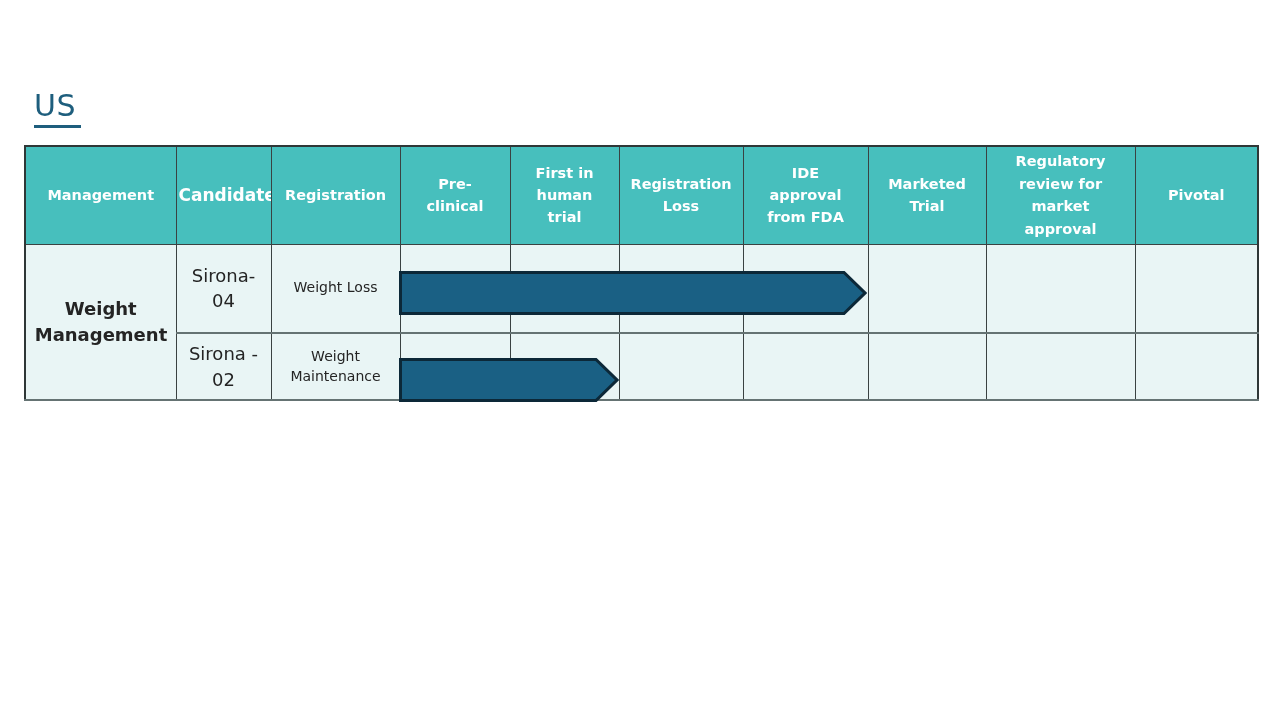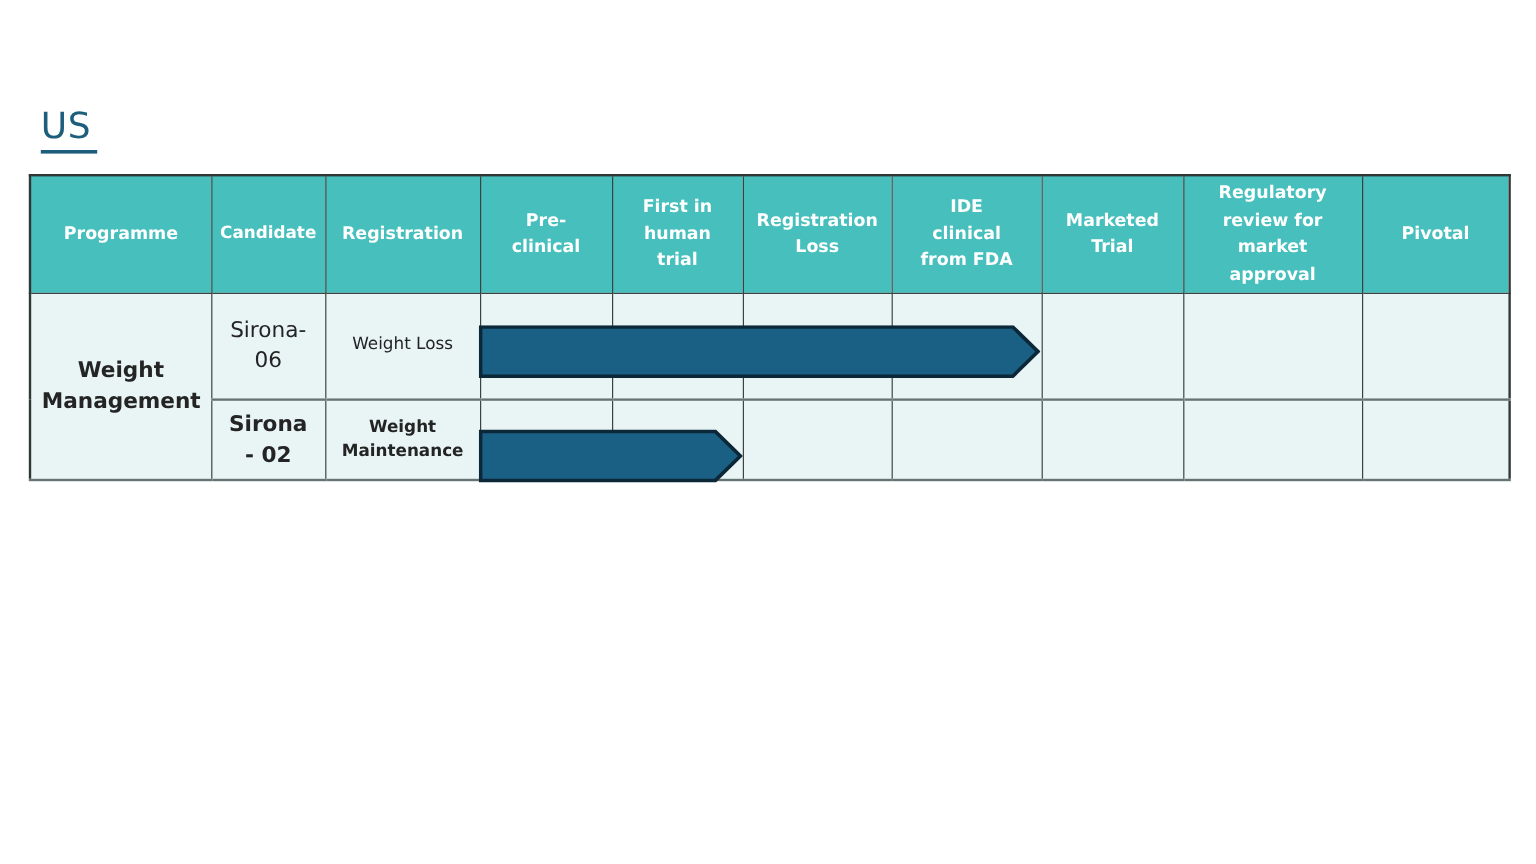"IDE" th { text: clinical -> approval }
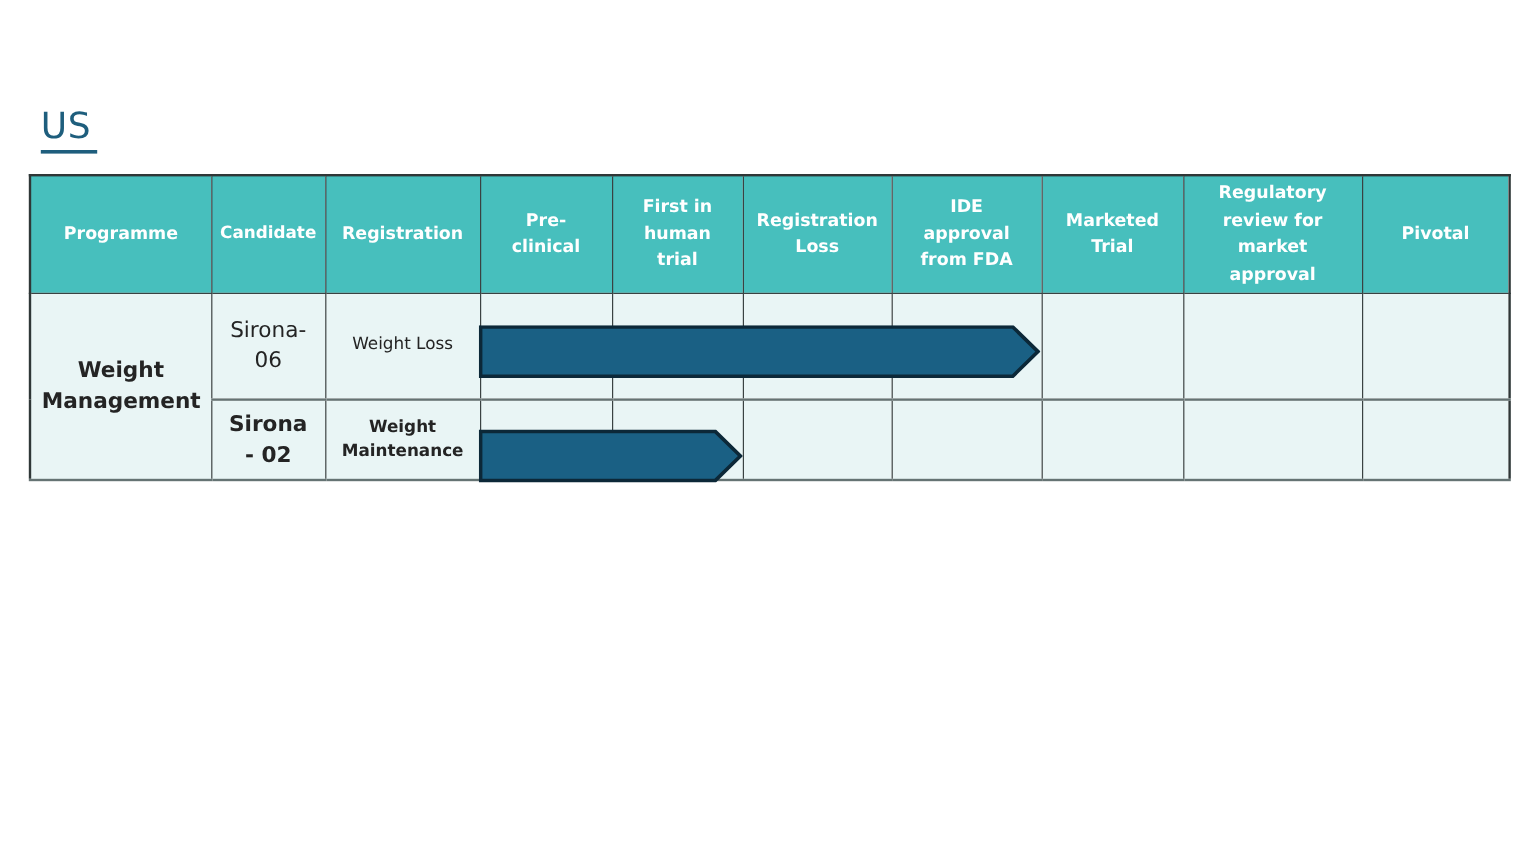"Programme" th { text: Programme -> Management }
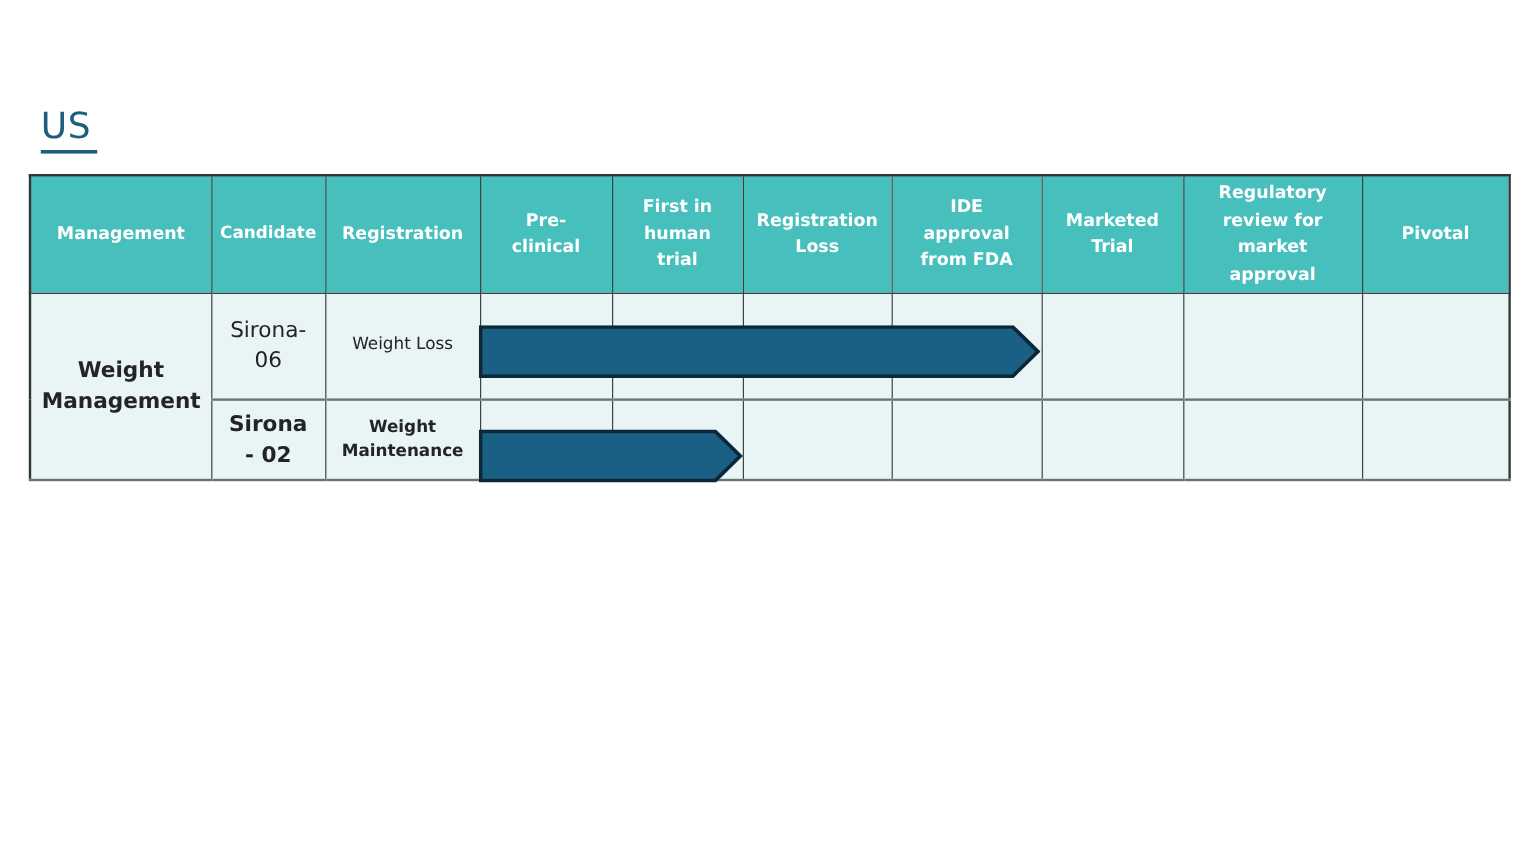"Candidate" .pipeline th.candidate-col { font-size: 14px -> 17px }
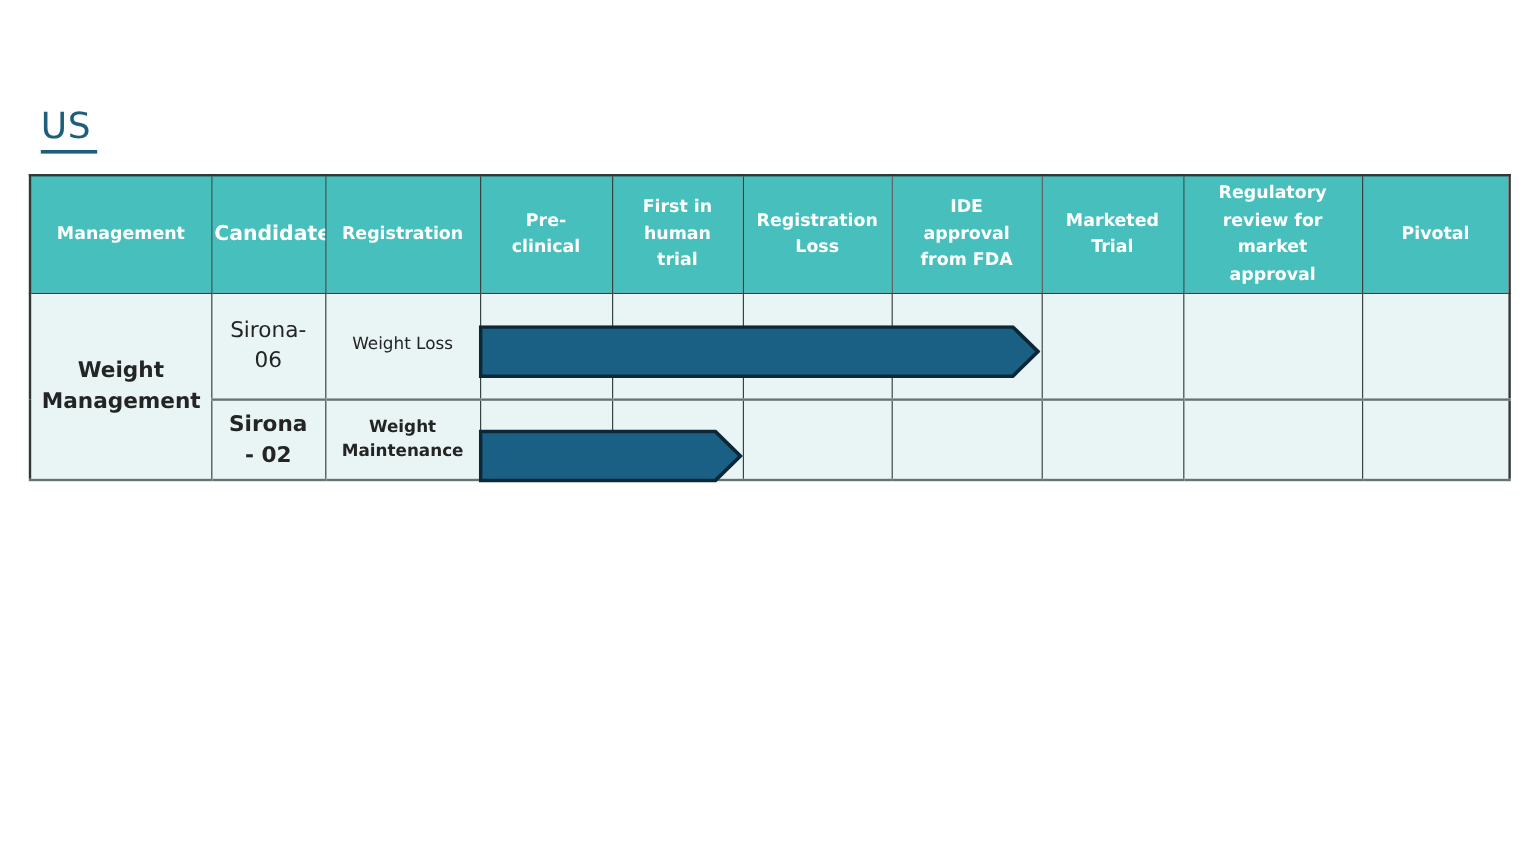"Sirona-06" span.wrap-narrow { text: Sirona-06 -> Sirona-04 }
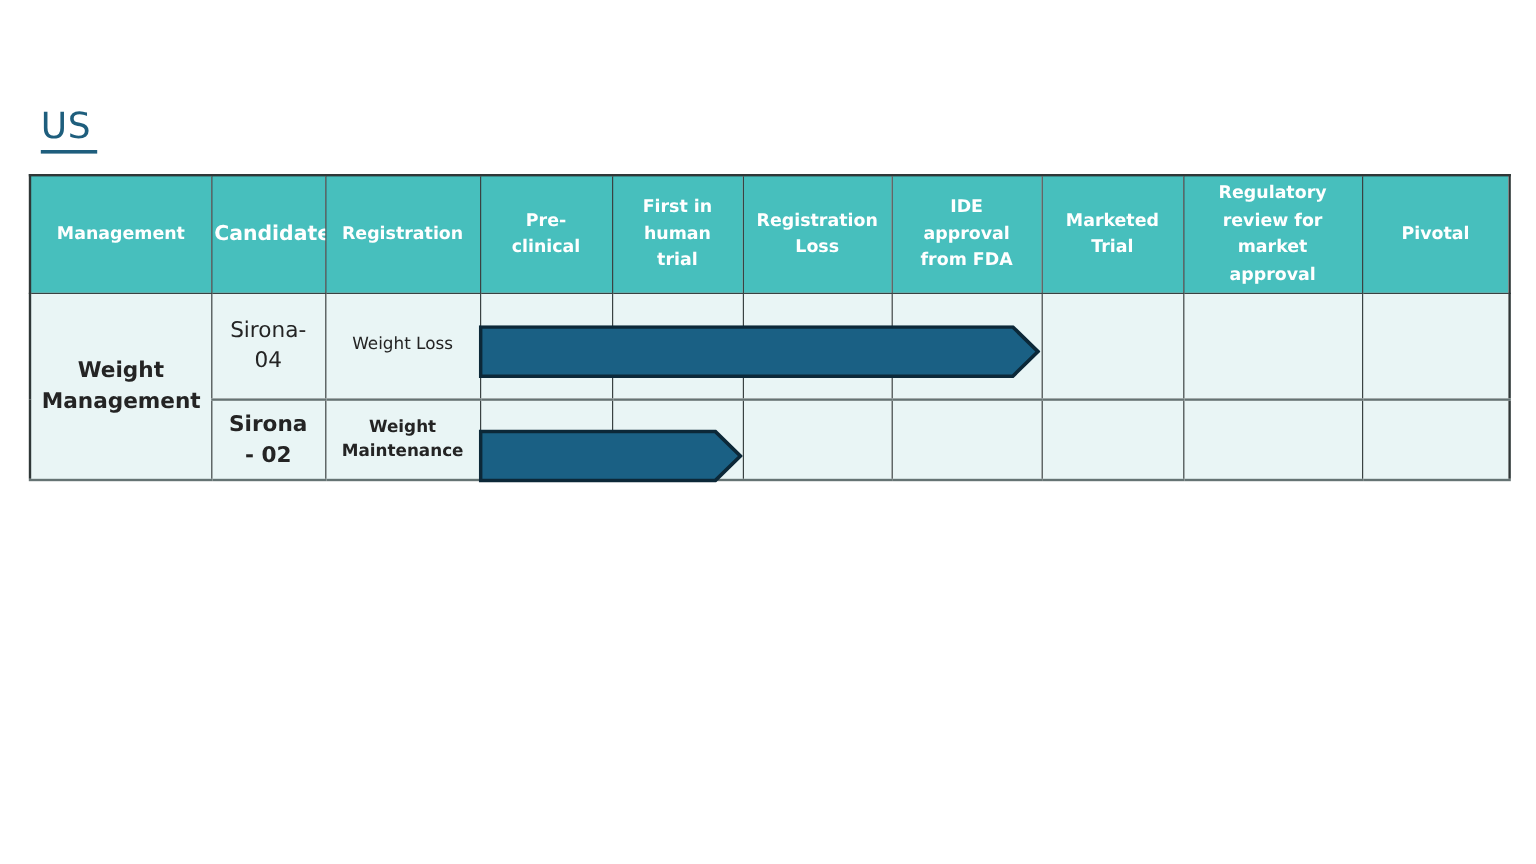"Sirona - 02" .pipeline tr.data-row-2 { font-weight: bold -> none }
